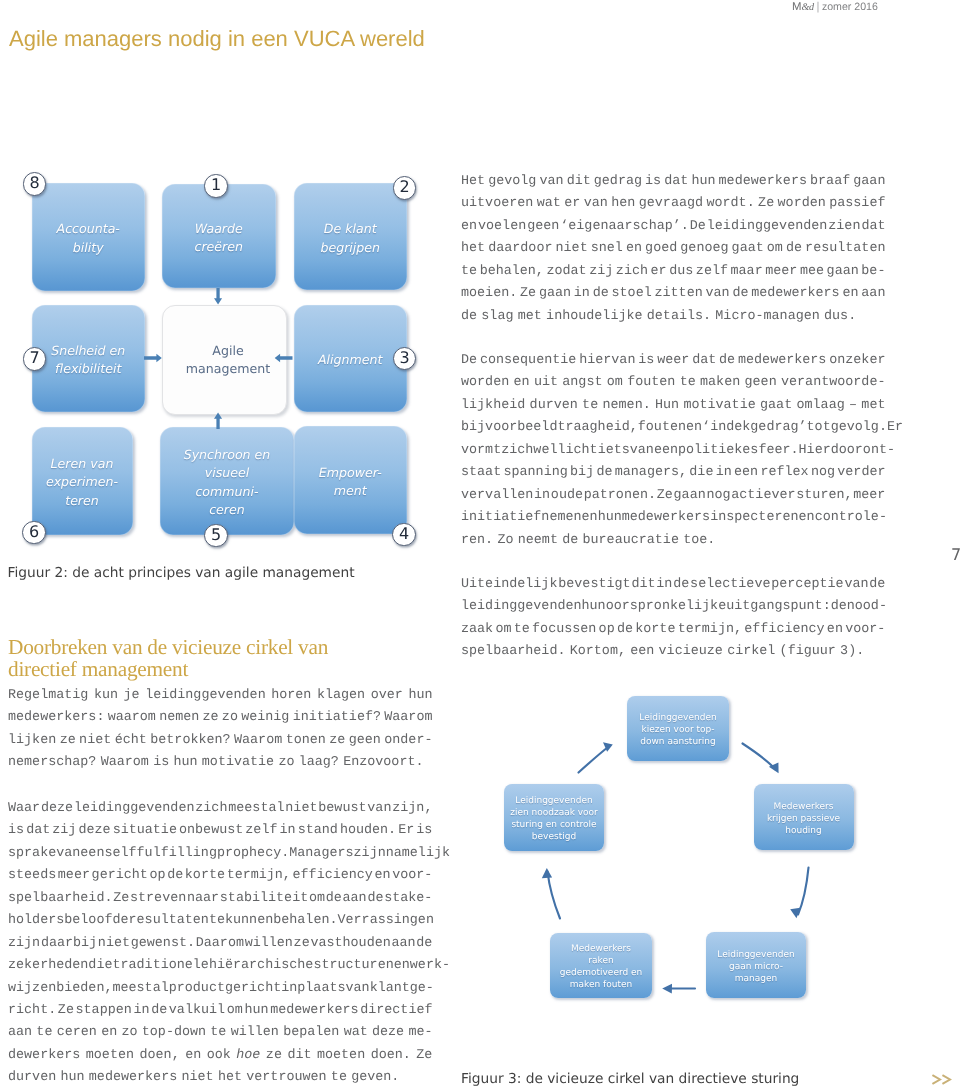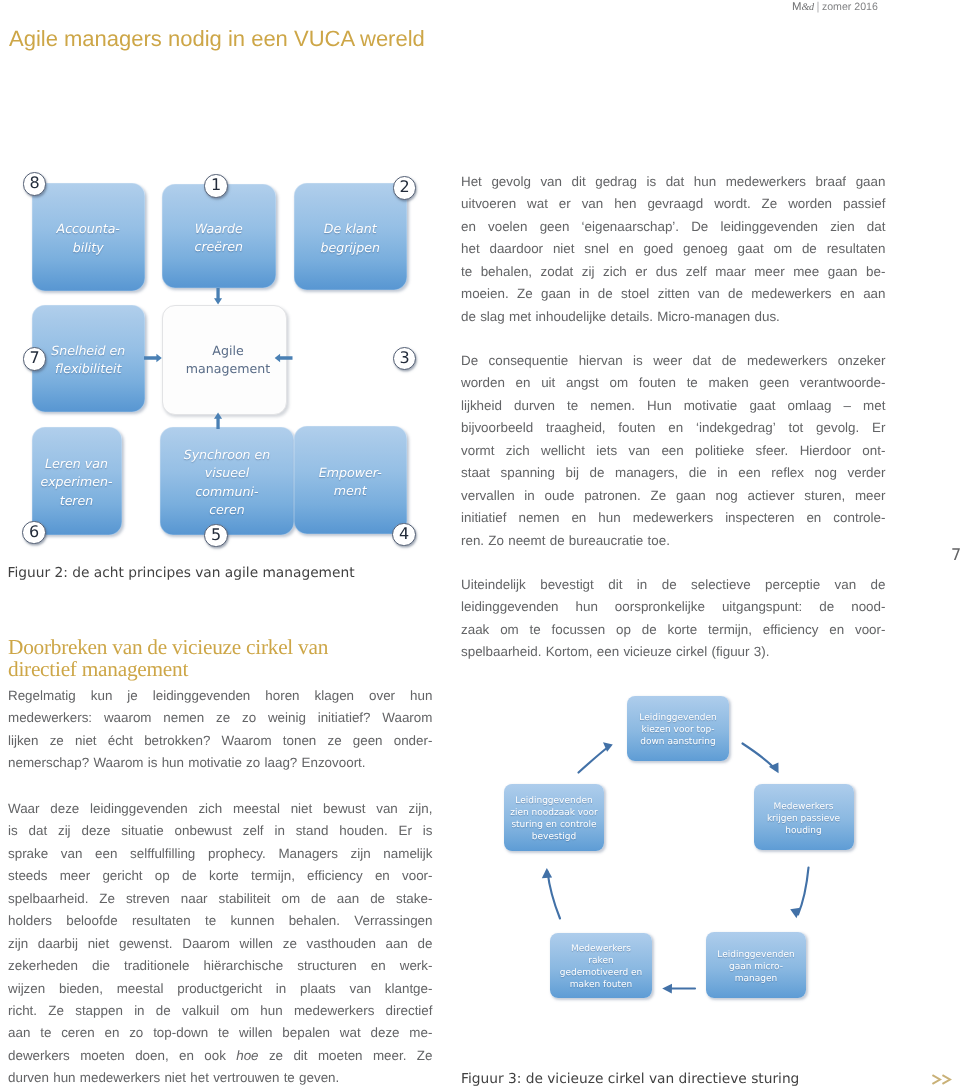"Het" .ln { font-family: Liberation Sans, sans-serif -> Liberation Mono, monospace }
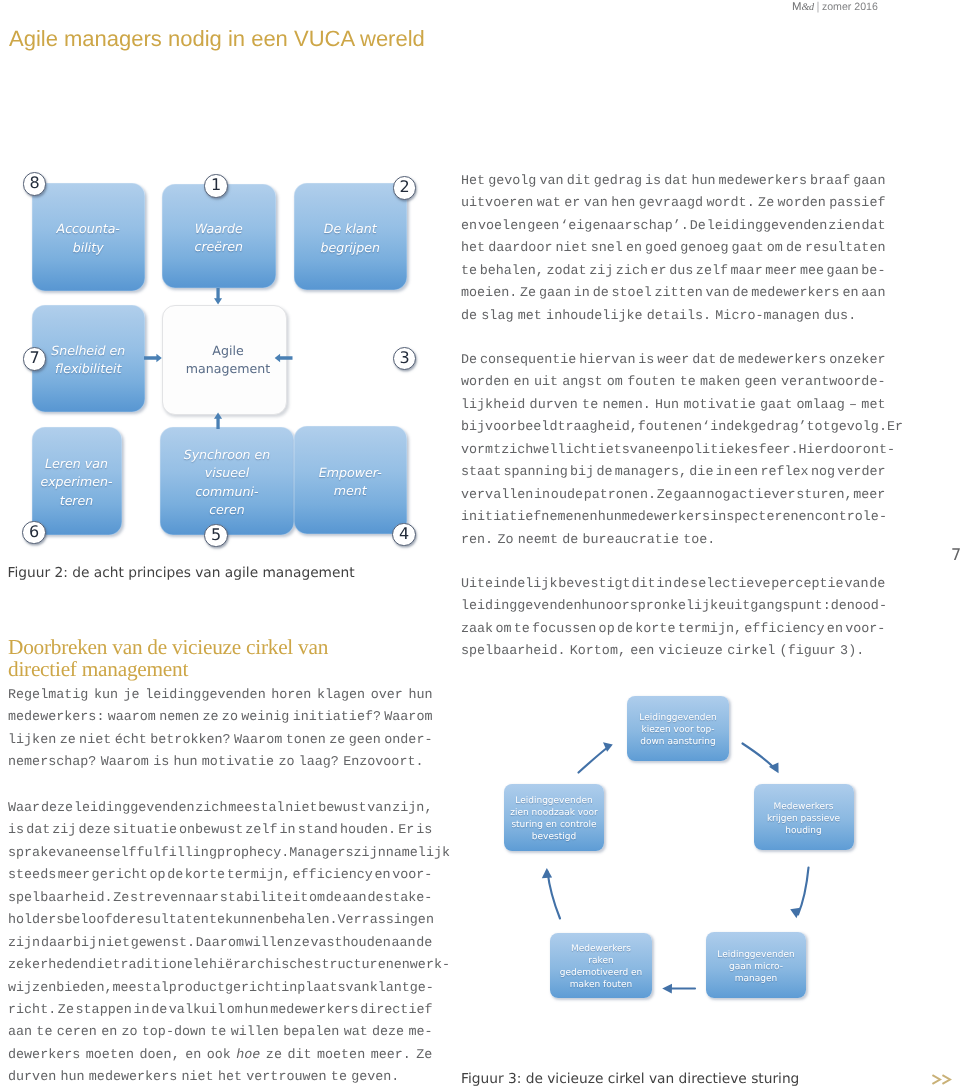"Alignment" div.b2 { html: none -> <div>Alignment</div> }
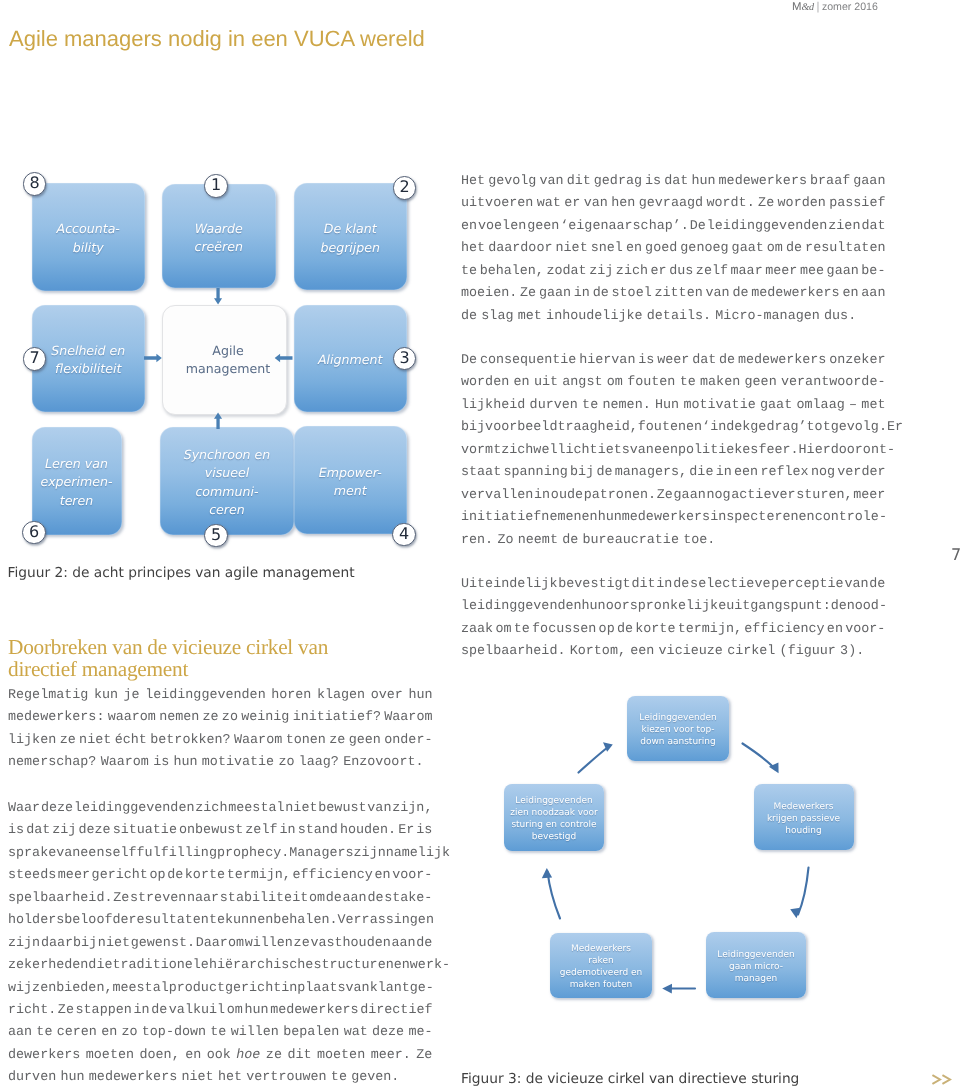"Leren van" div.b2 { width: 90px -> 101px }
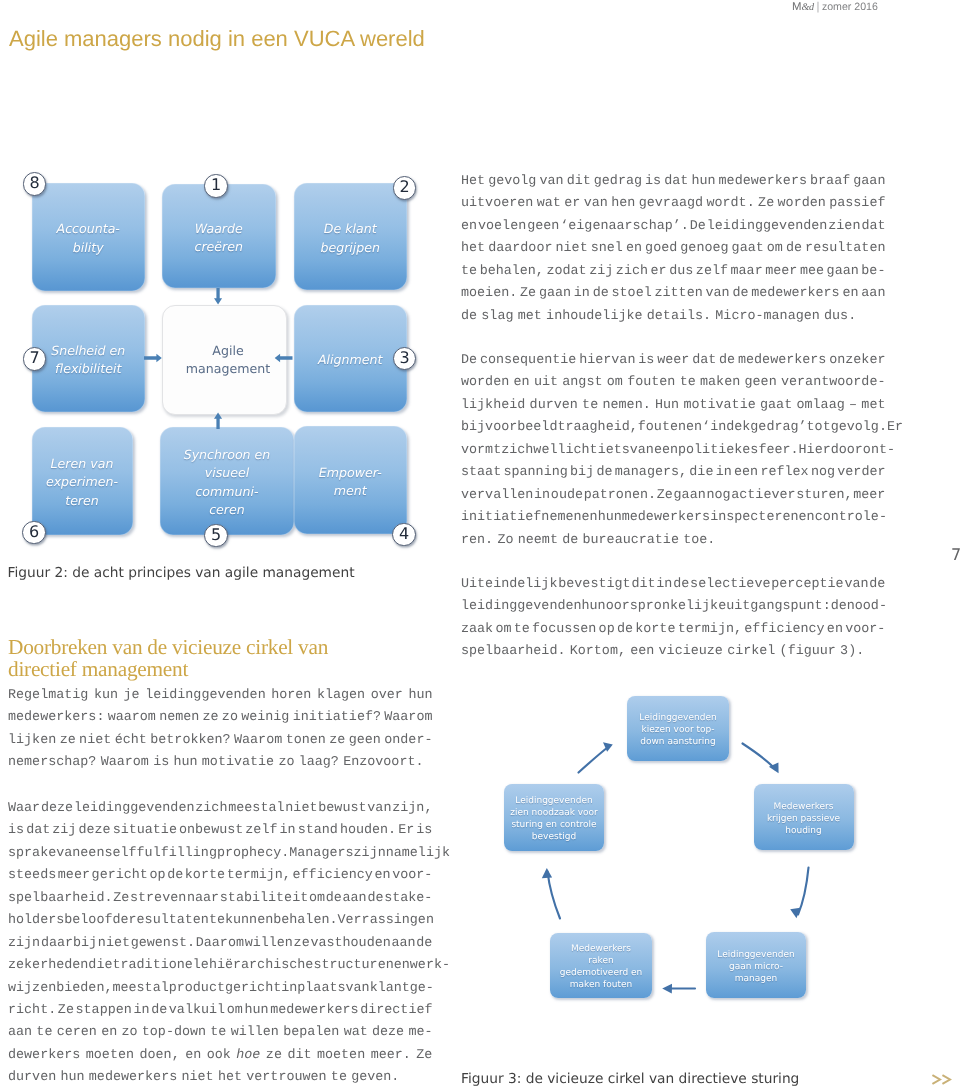"meer." span.w { text: meer -> doen }
